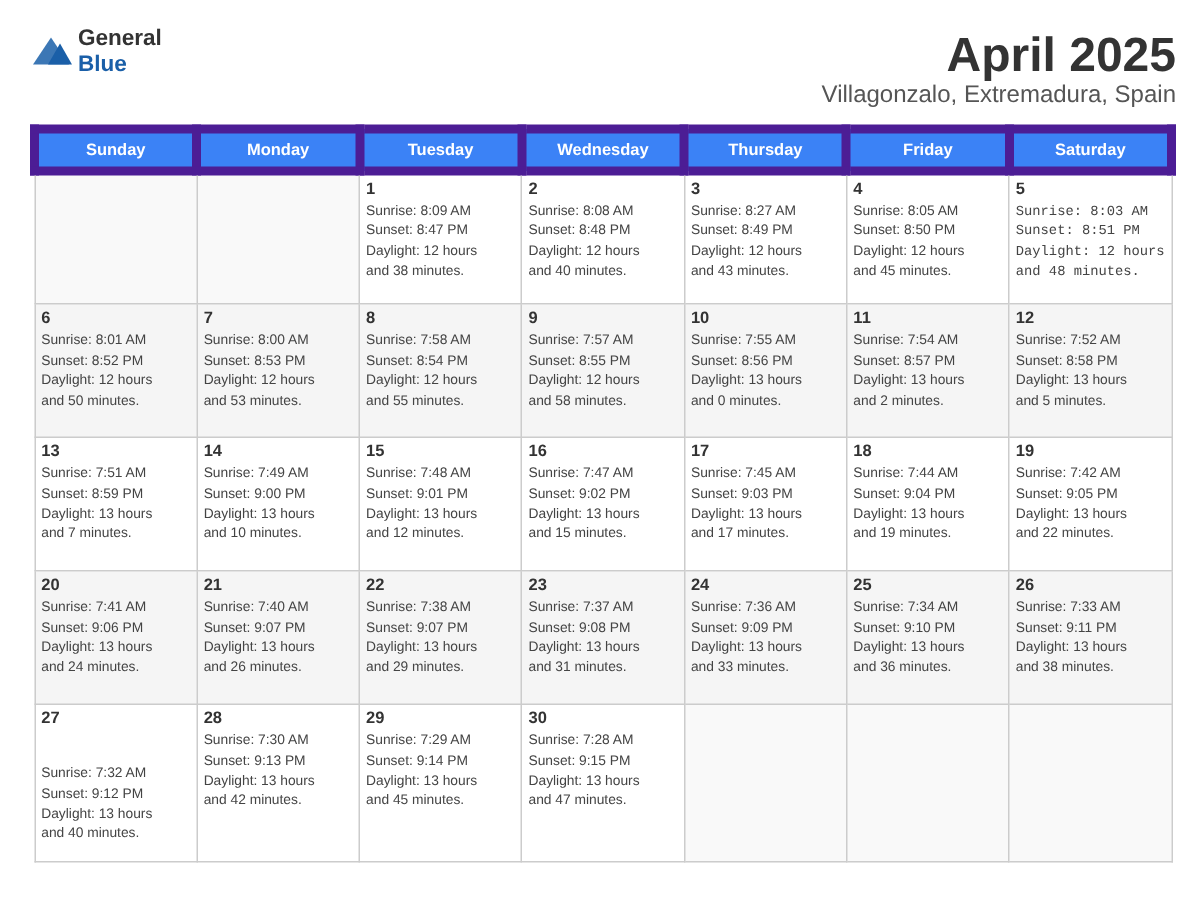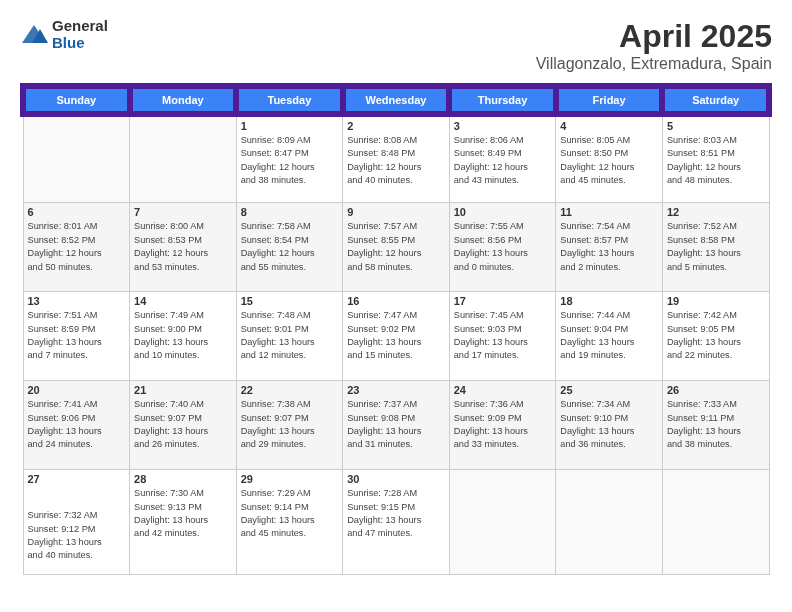"General" .page { padding: 18px 20px 12px 20px -> 18px 8px 12px 20px }
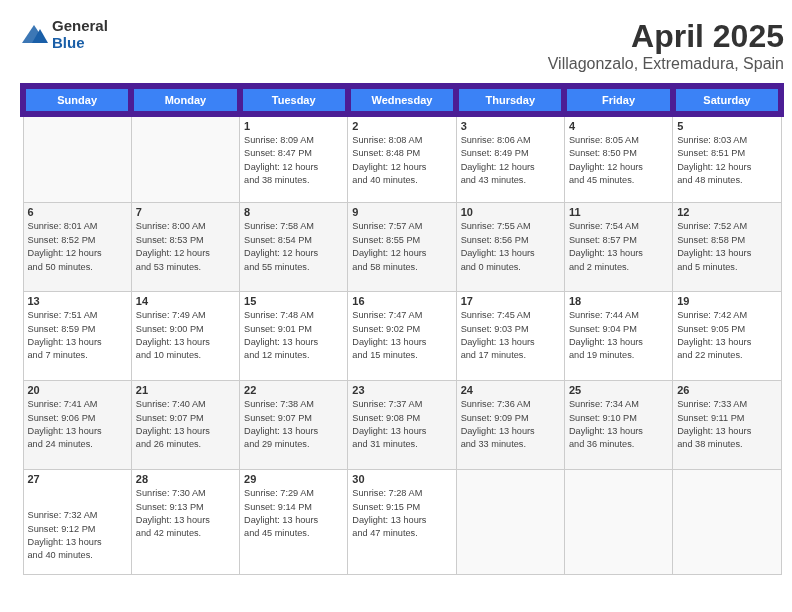"Sunrise: 8:06 AM" div.day-info { text: 8:06 -> 8:27 }
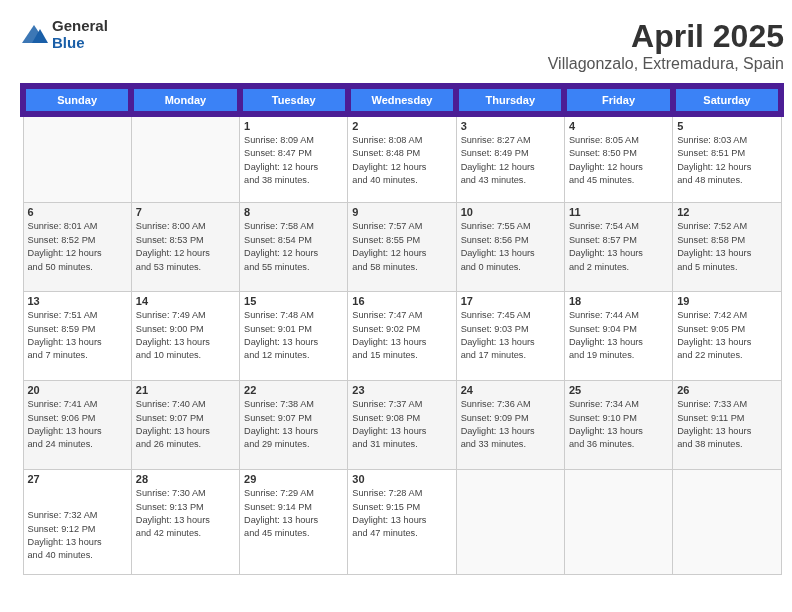"Sunrise: 8:03 AM" div.day-info { font-family: none -> Liberation Mono, monospace }
